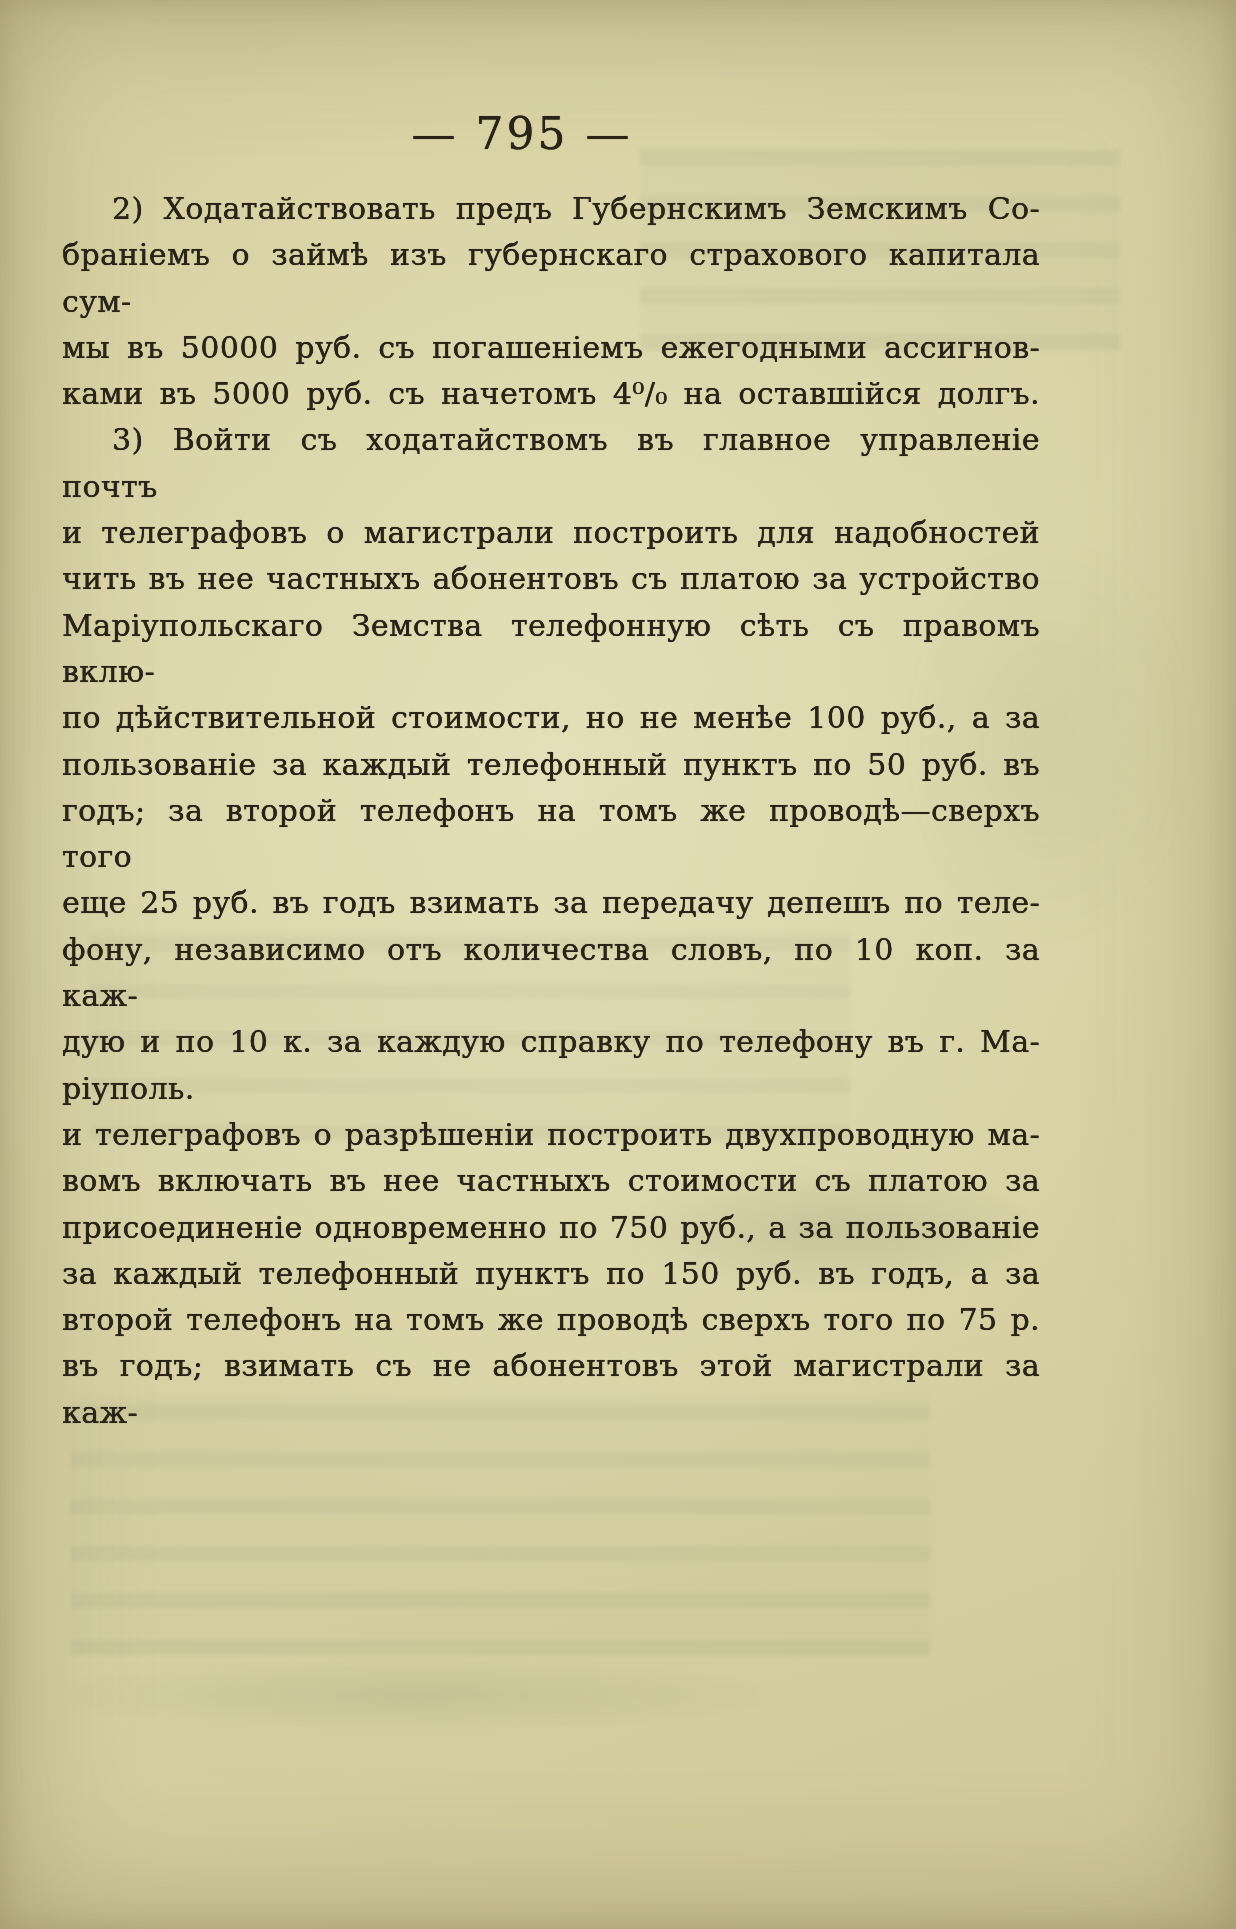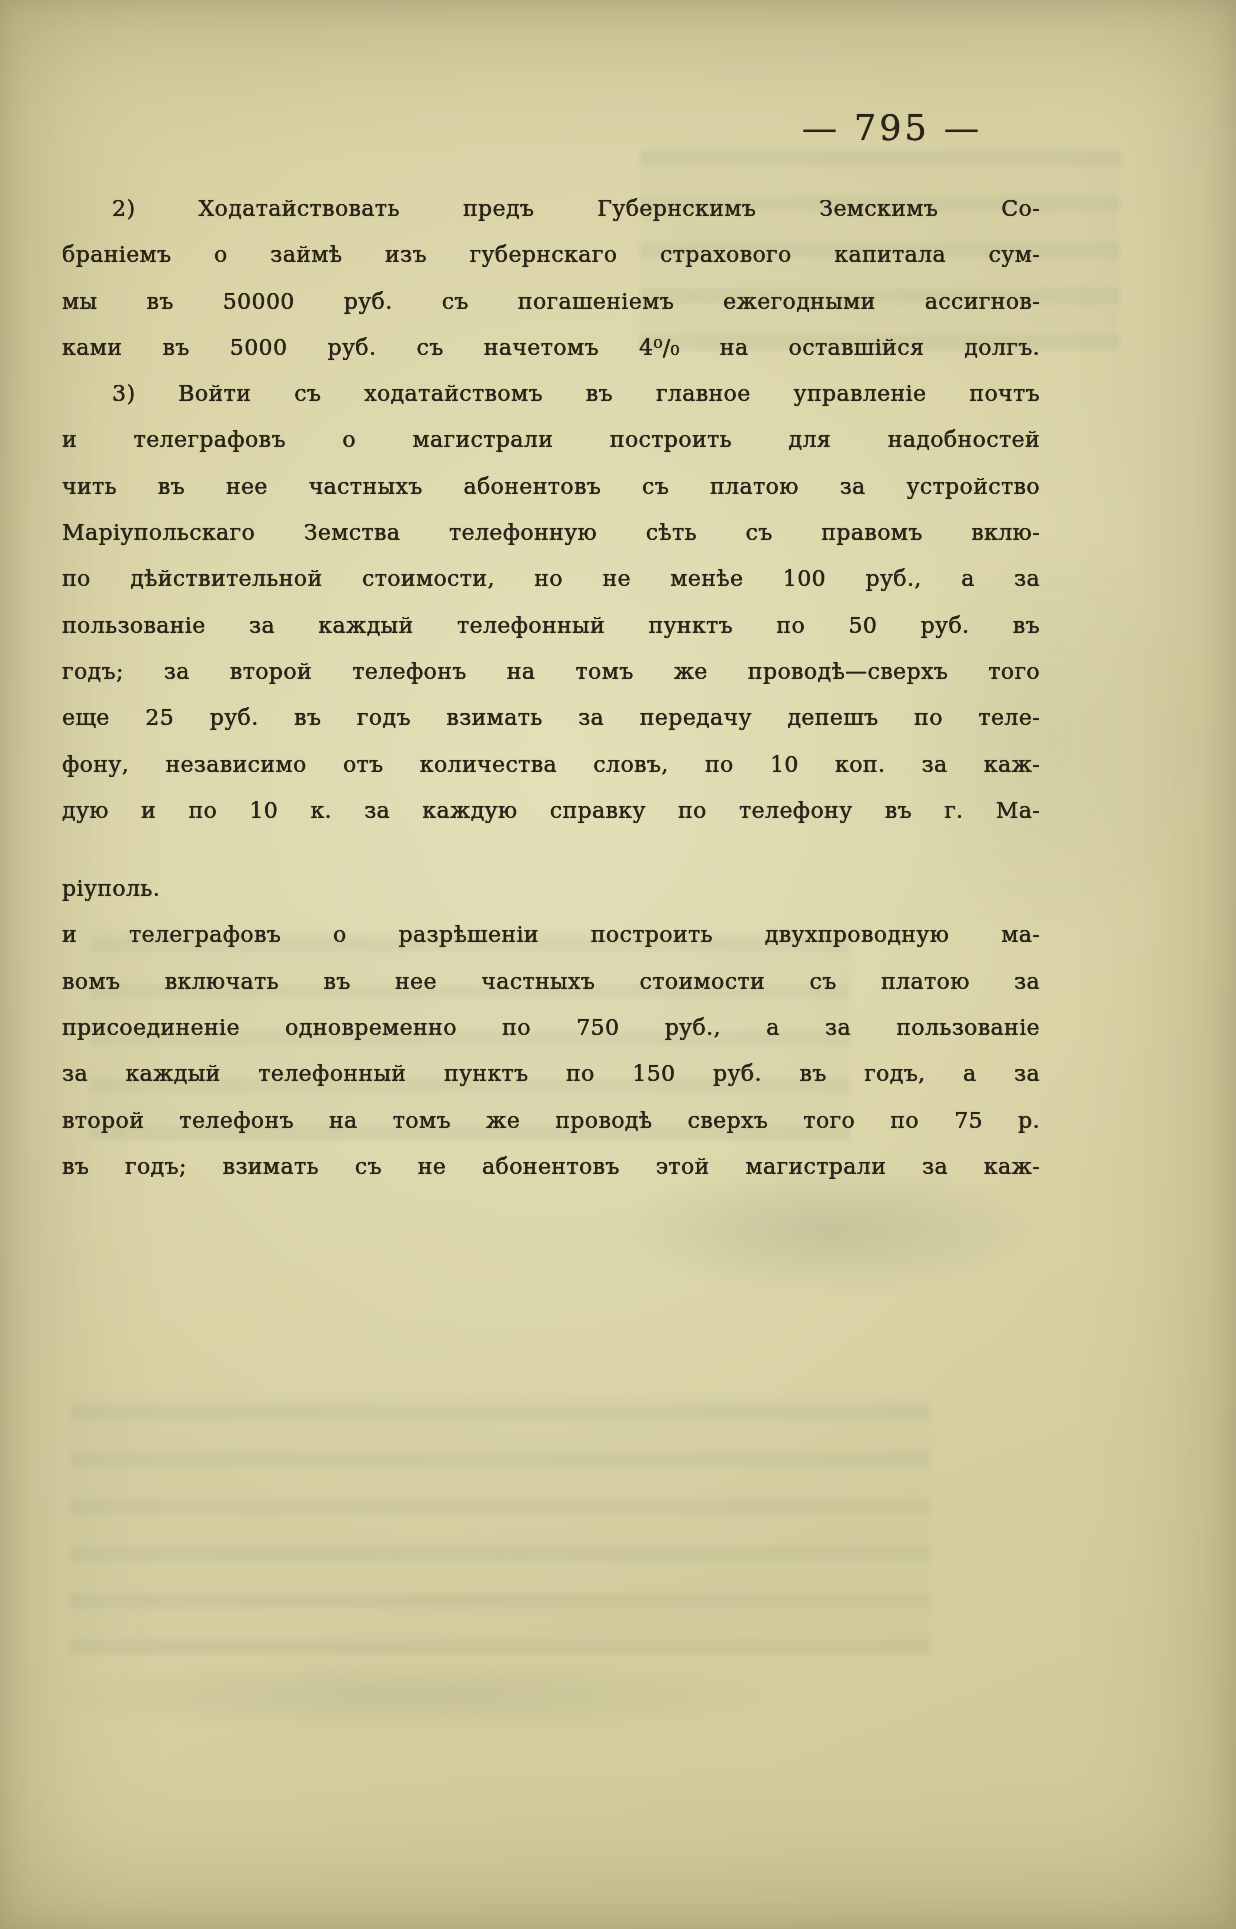"— 795 —" .page-number { font-size: 35px -> 44px; text-align: right -> center }
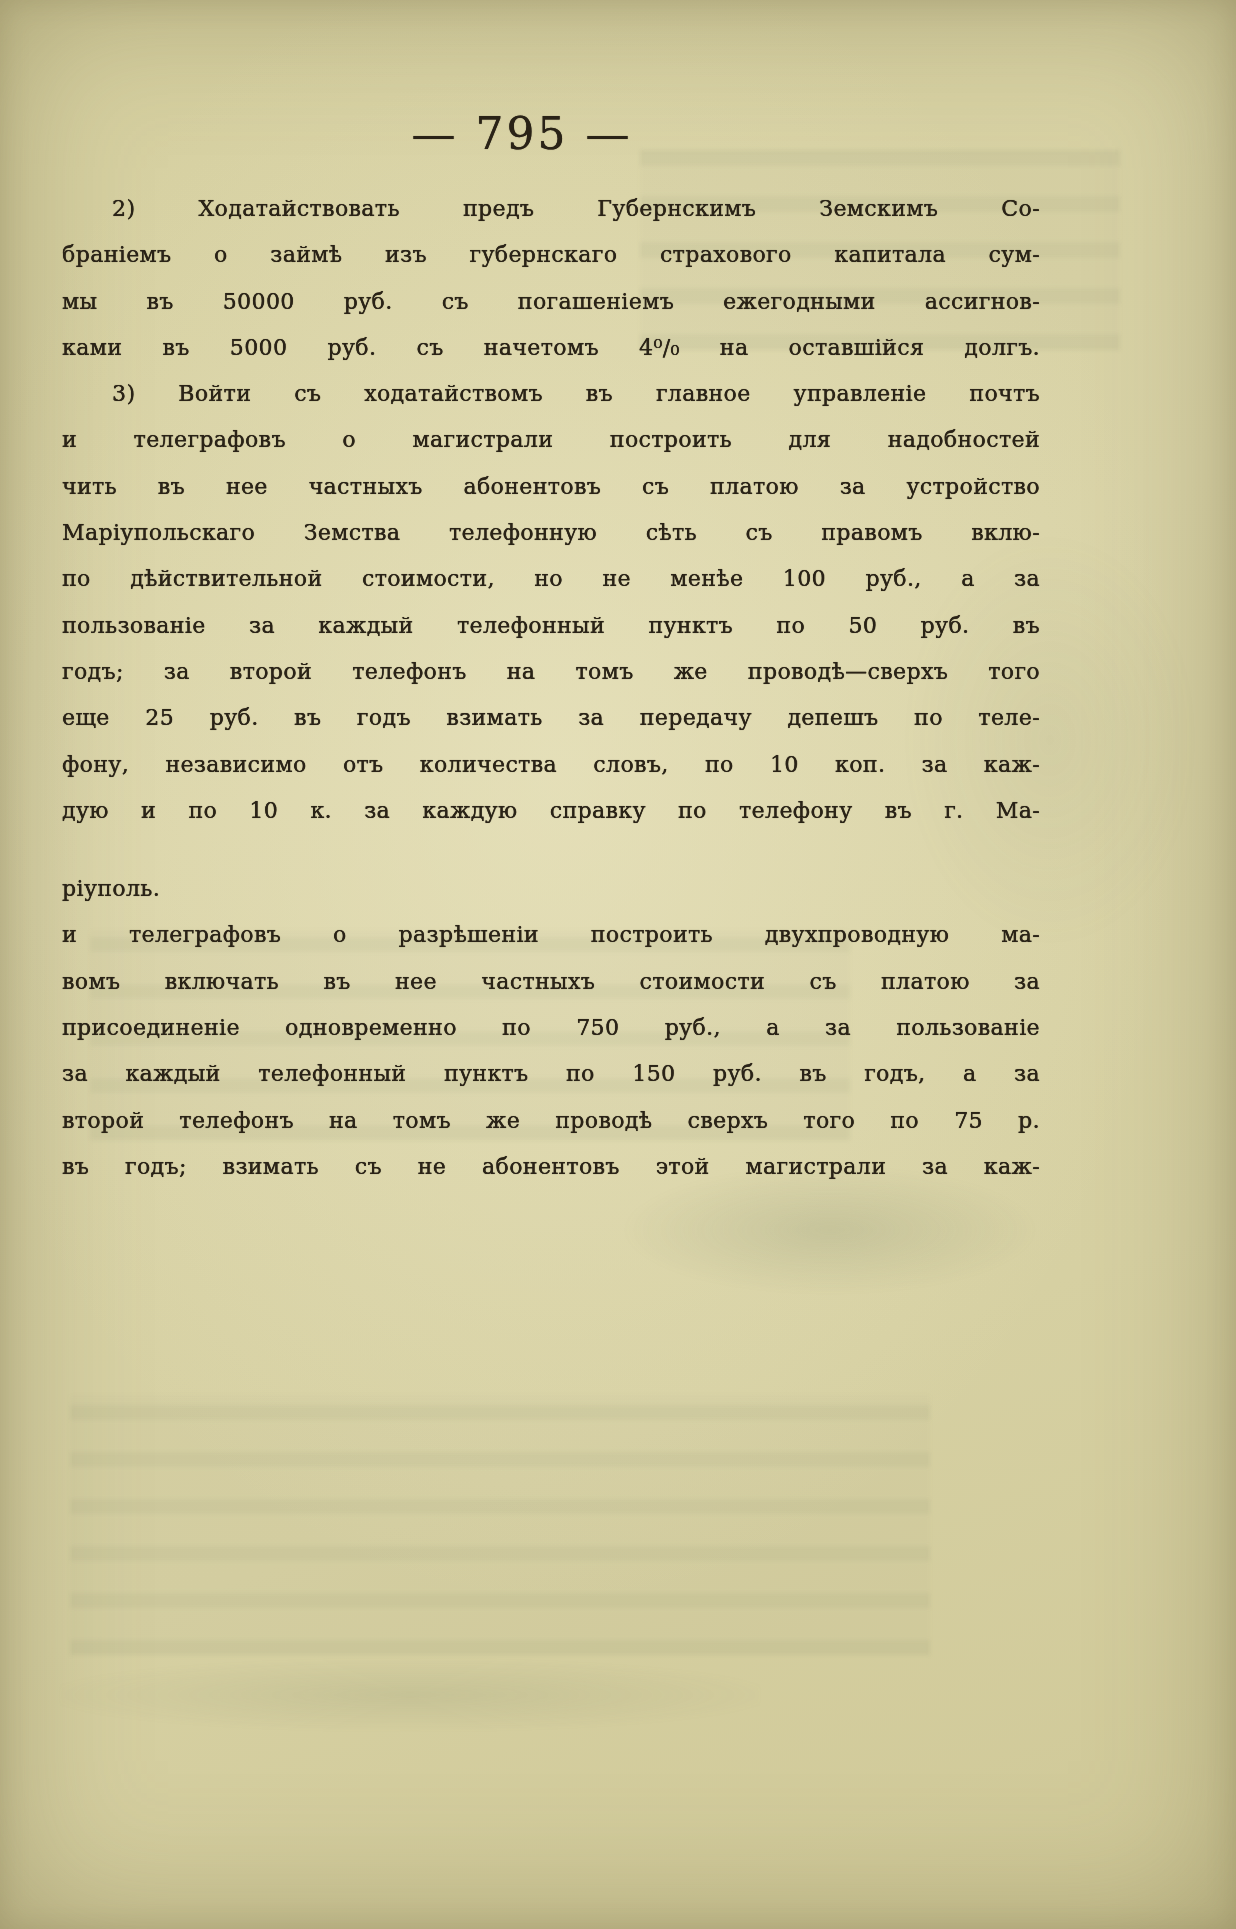"2) Ходатайствовать предъ Губернскимъ" .line { font-size: 22px -> 30px }
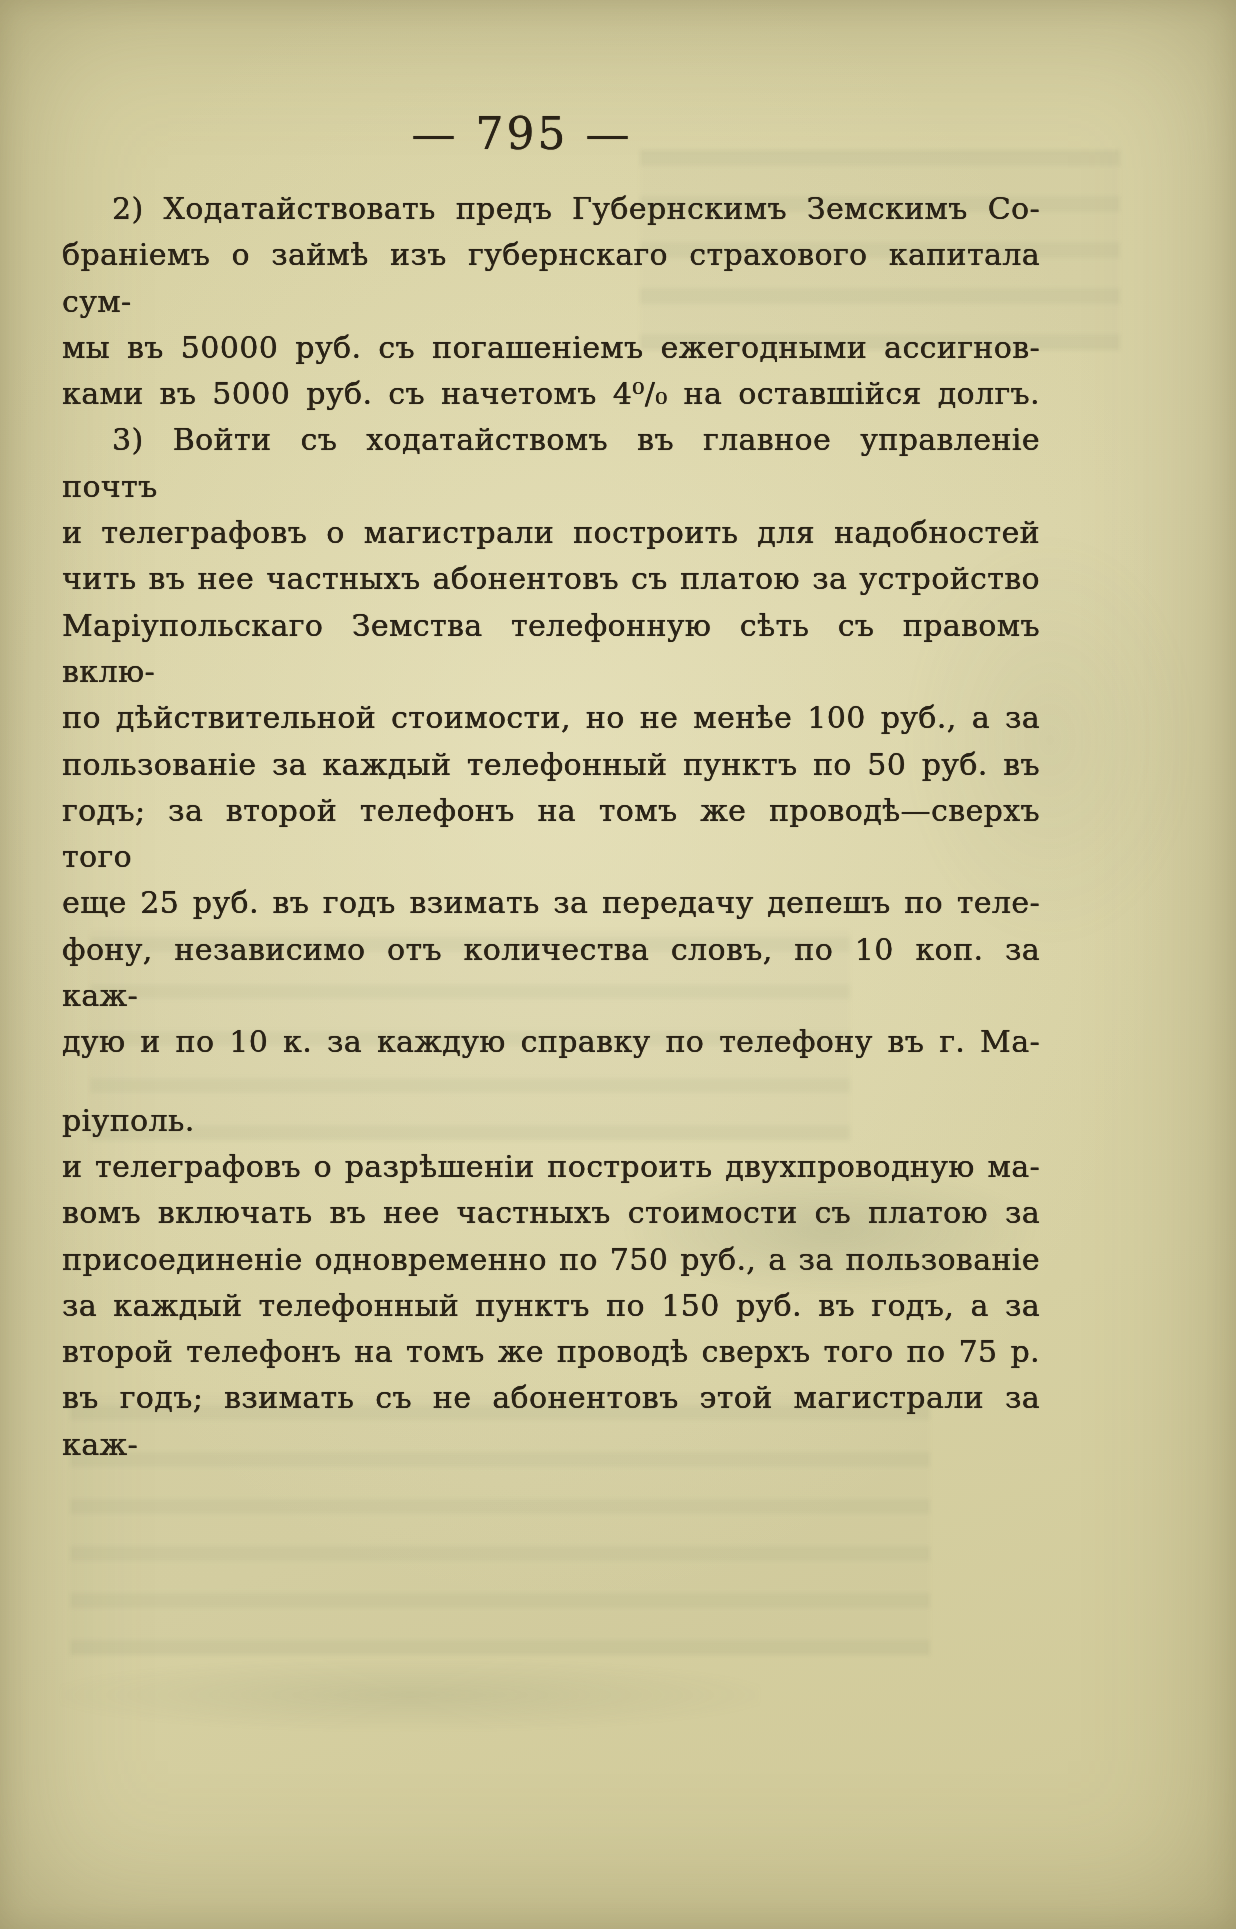"ріуполь." .line.endline { margin-top: 32px -> none }
